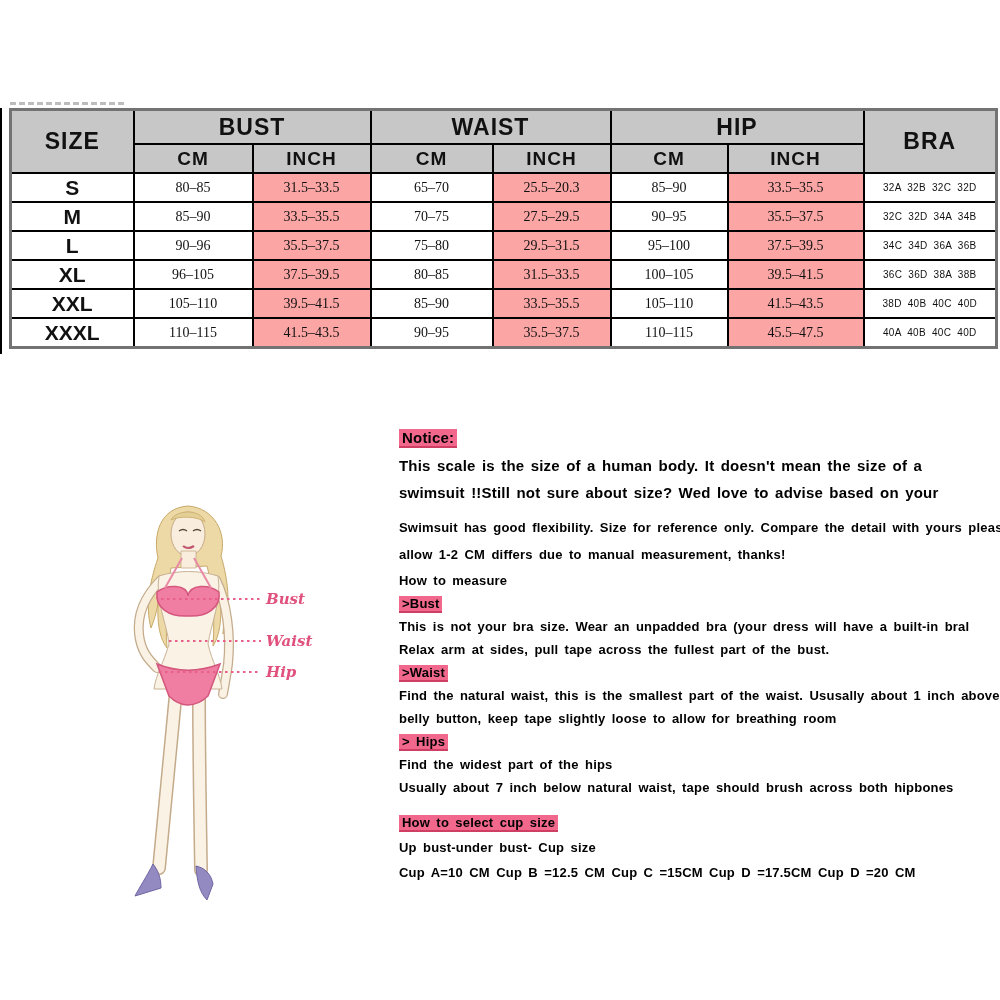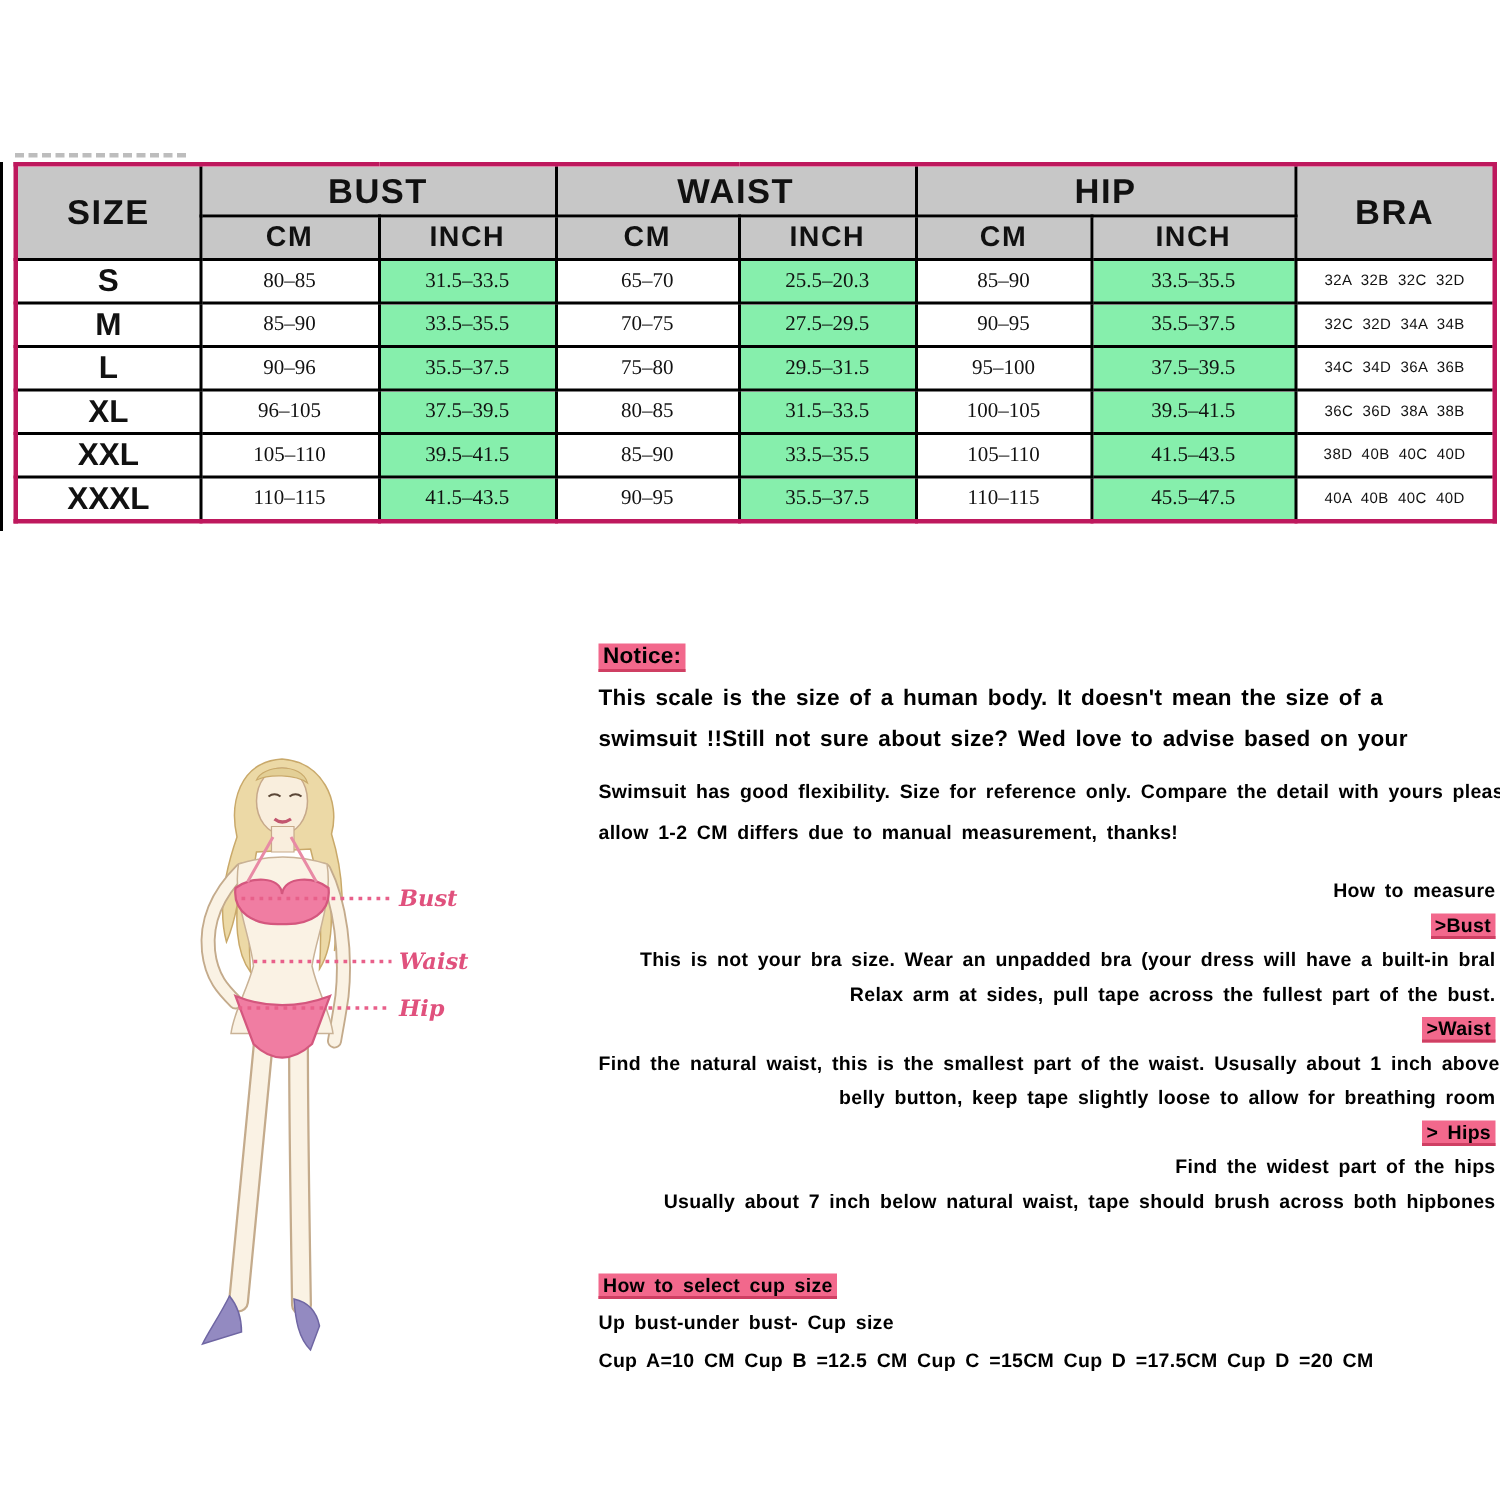"SIZE" .size-table { border: 3px solid #be185d -> 3px solid #737373 }
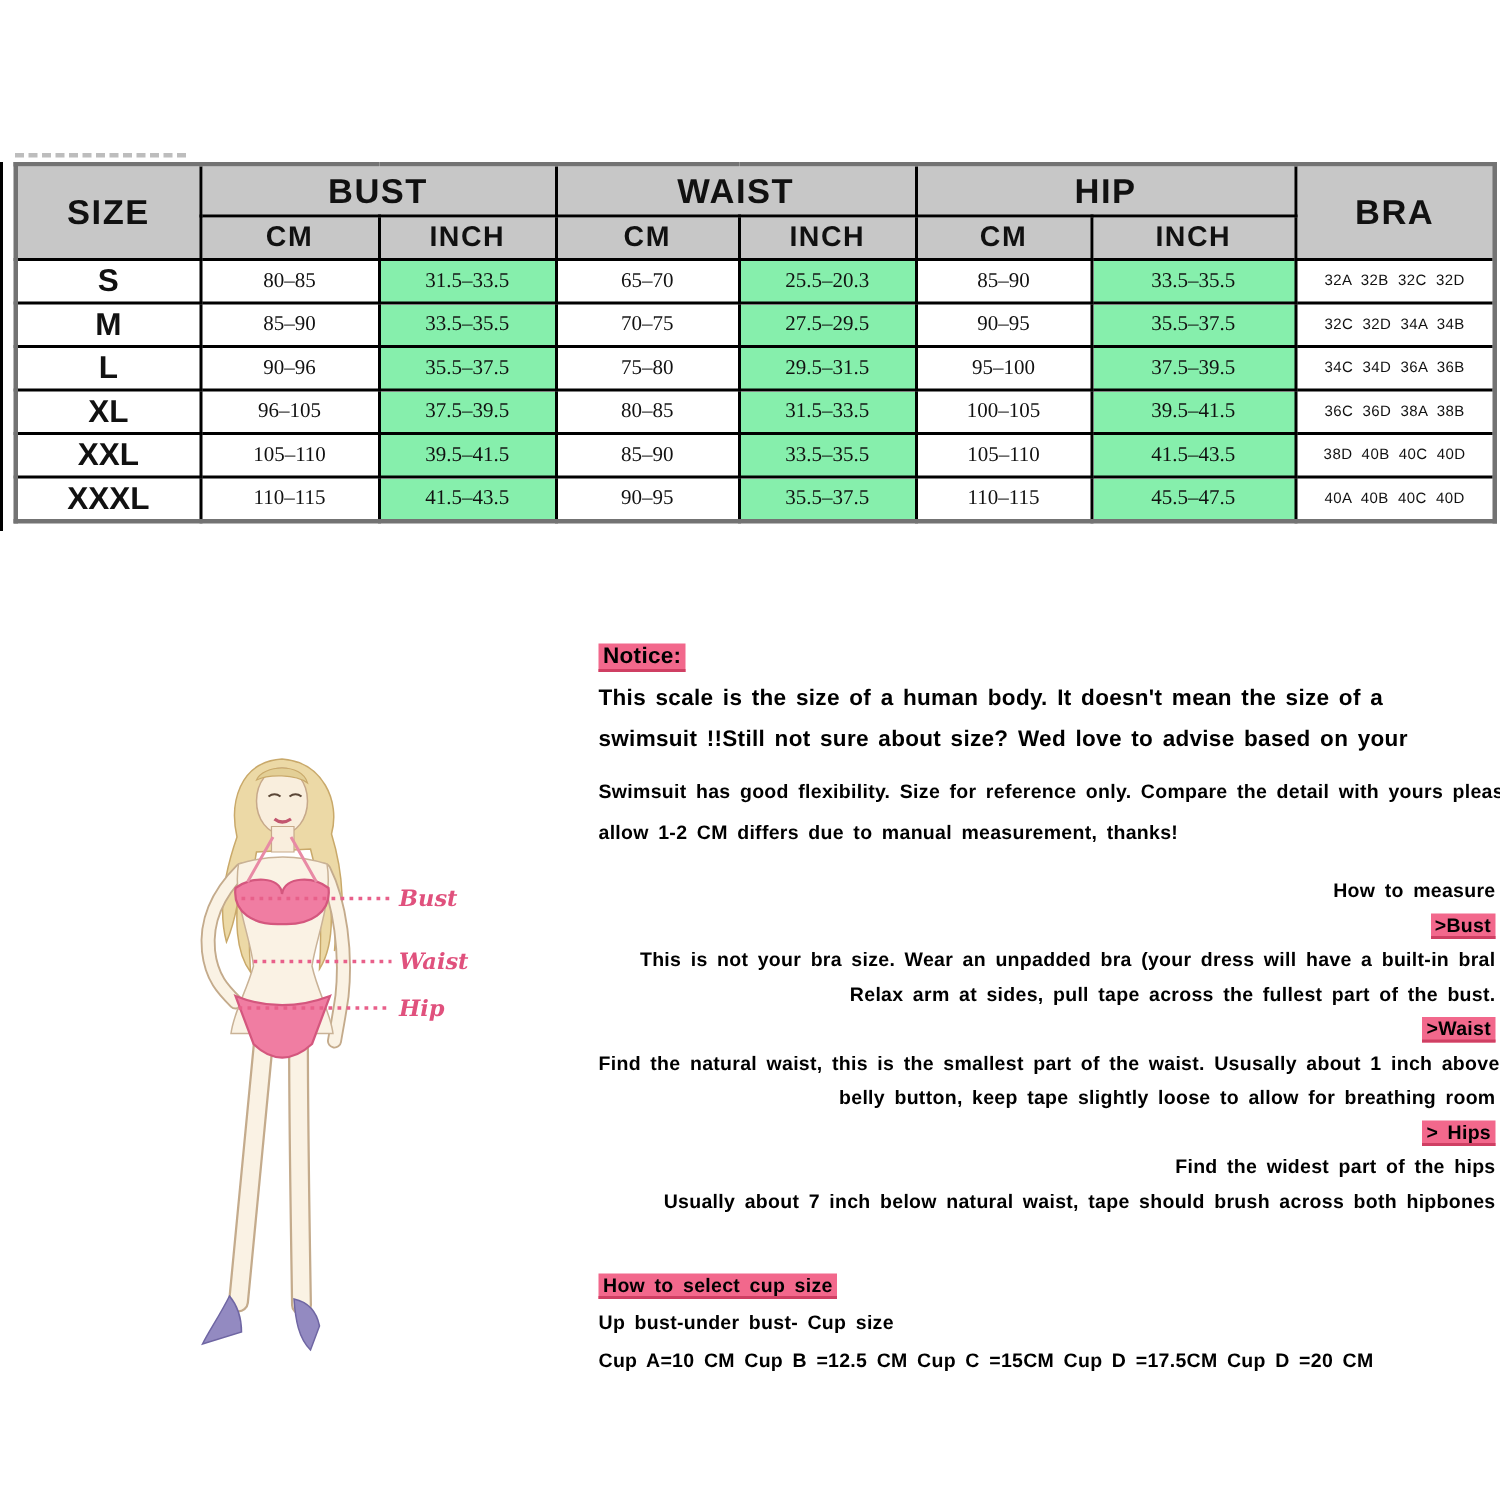"31.5–33.5" .size-table td.col-inch { background: #86efac -> #fca5a5 }
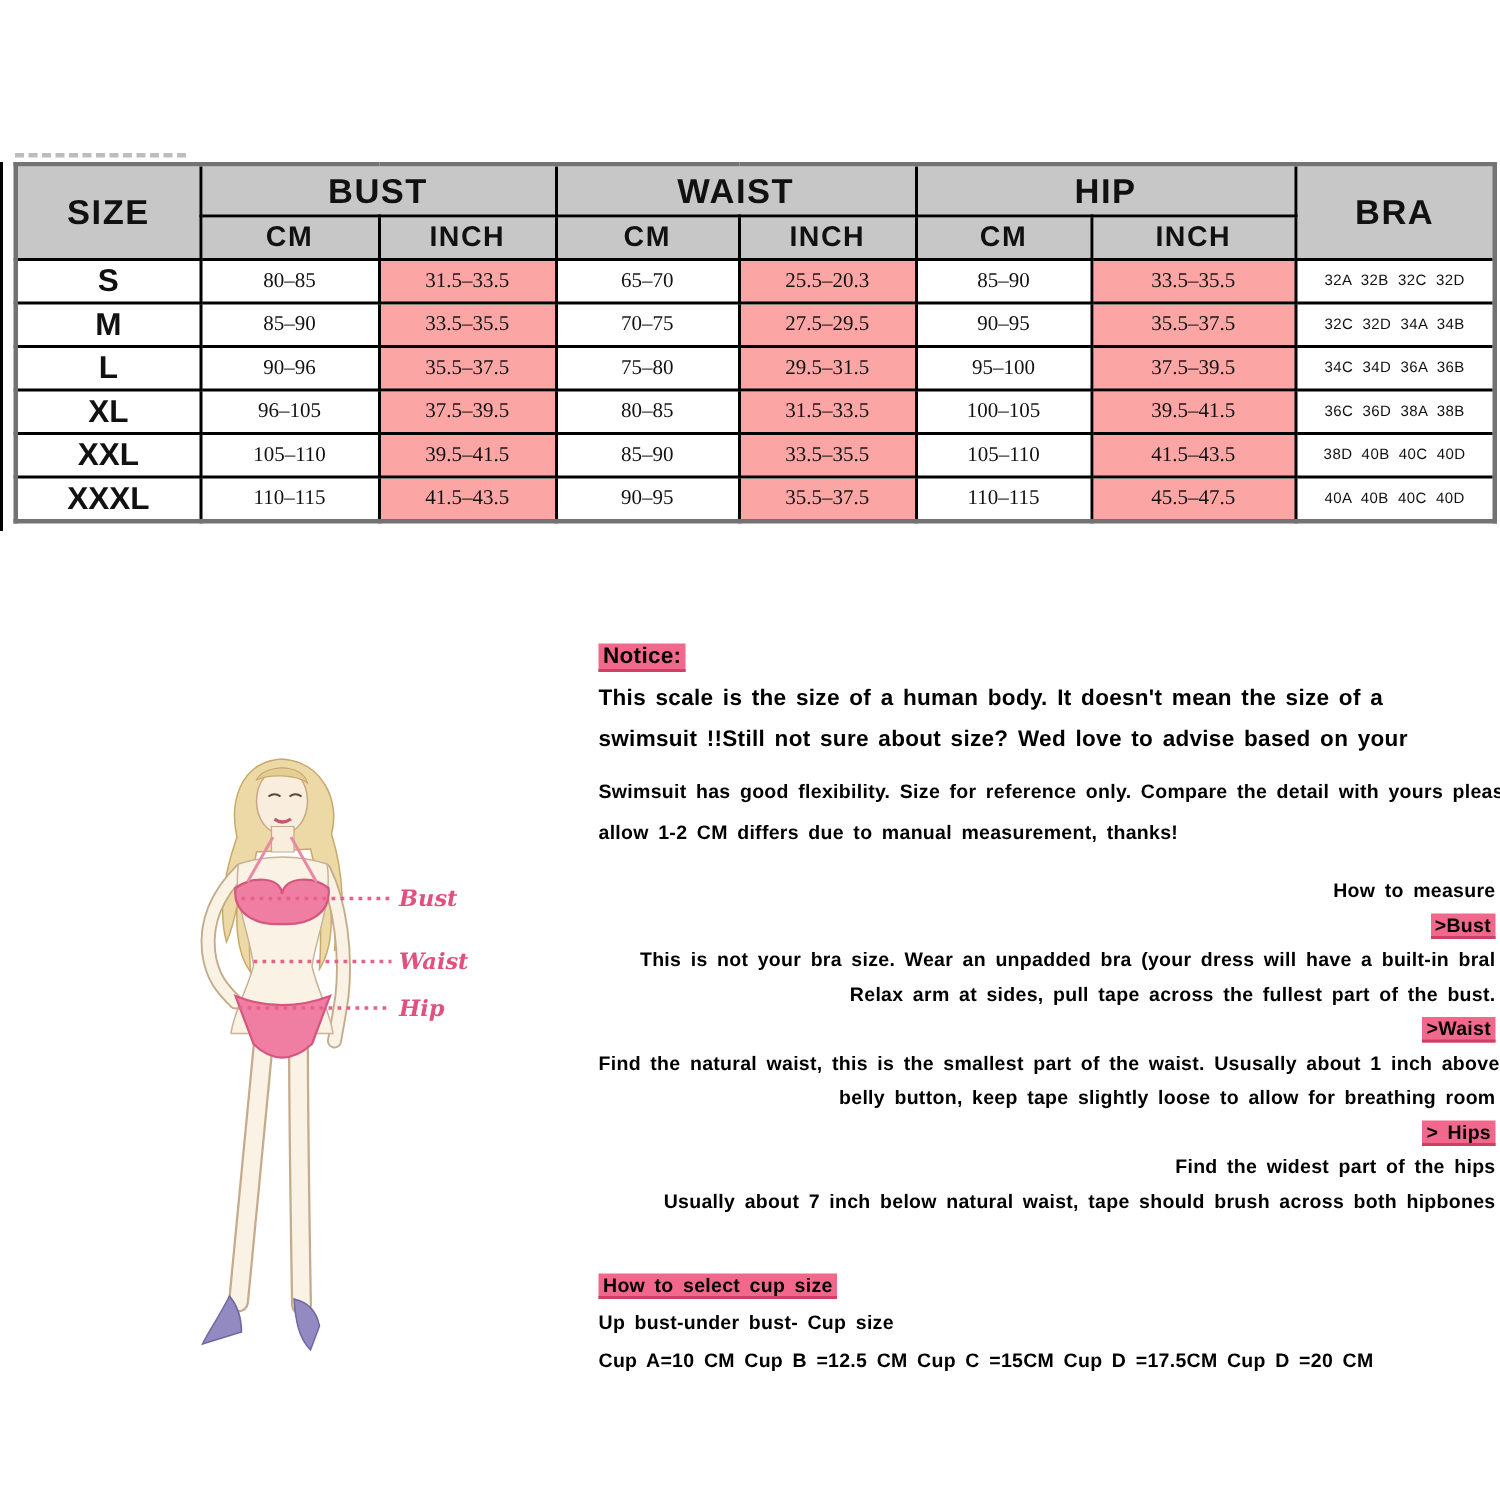"How to measure" .sec-measure { margin-top: 13px -> 0; text-align: right -> none }
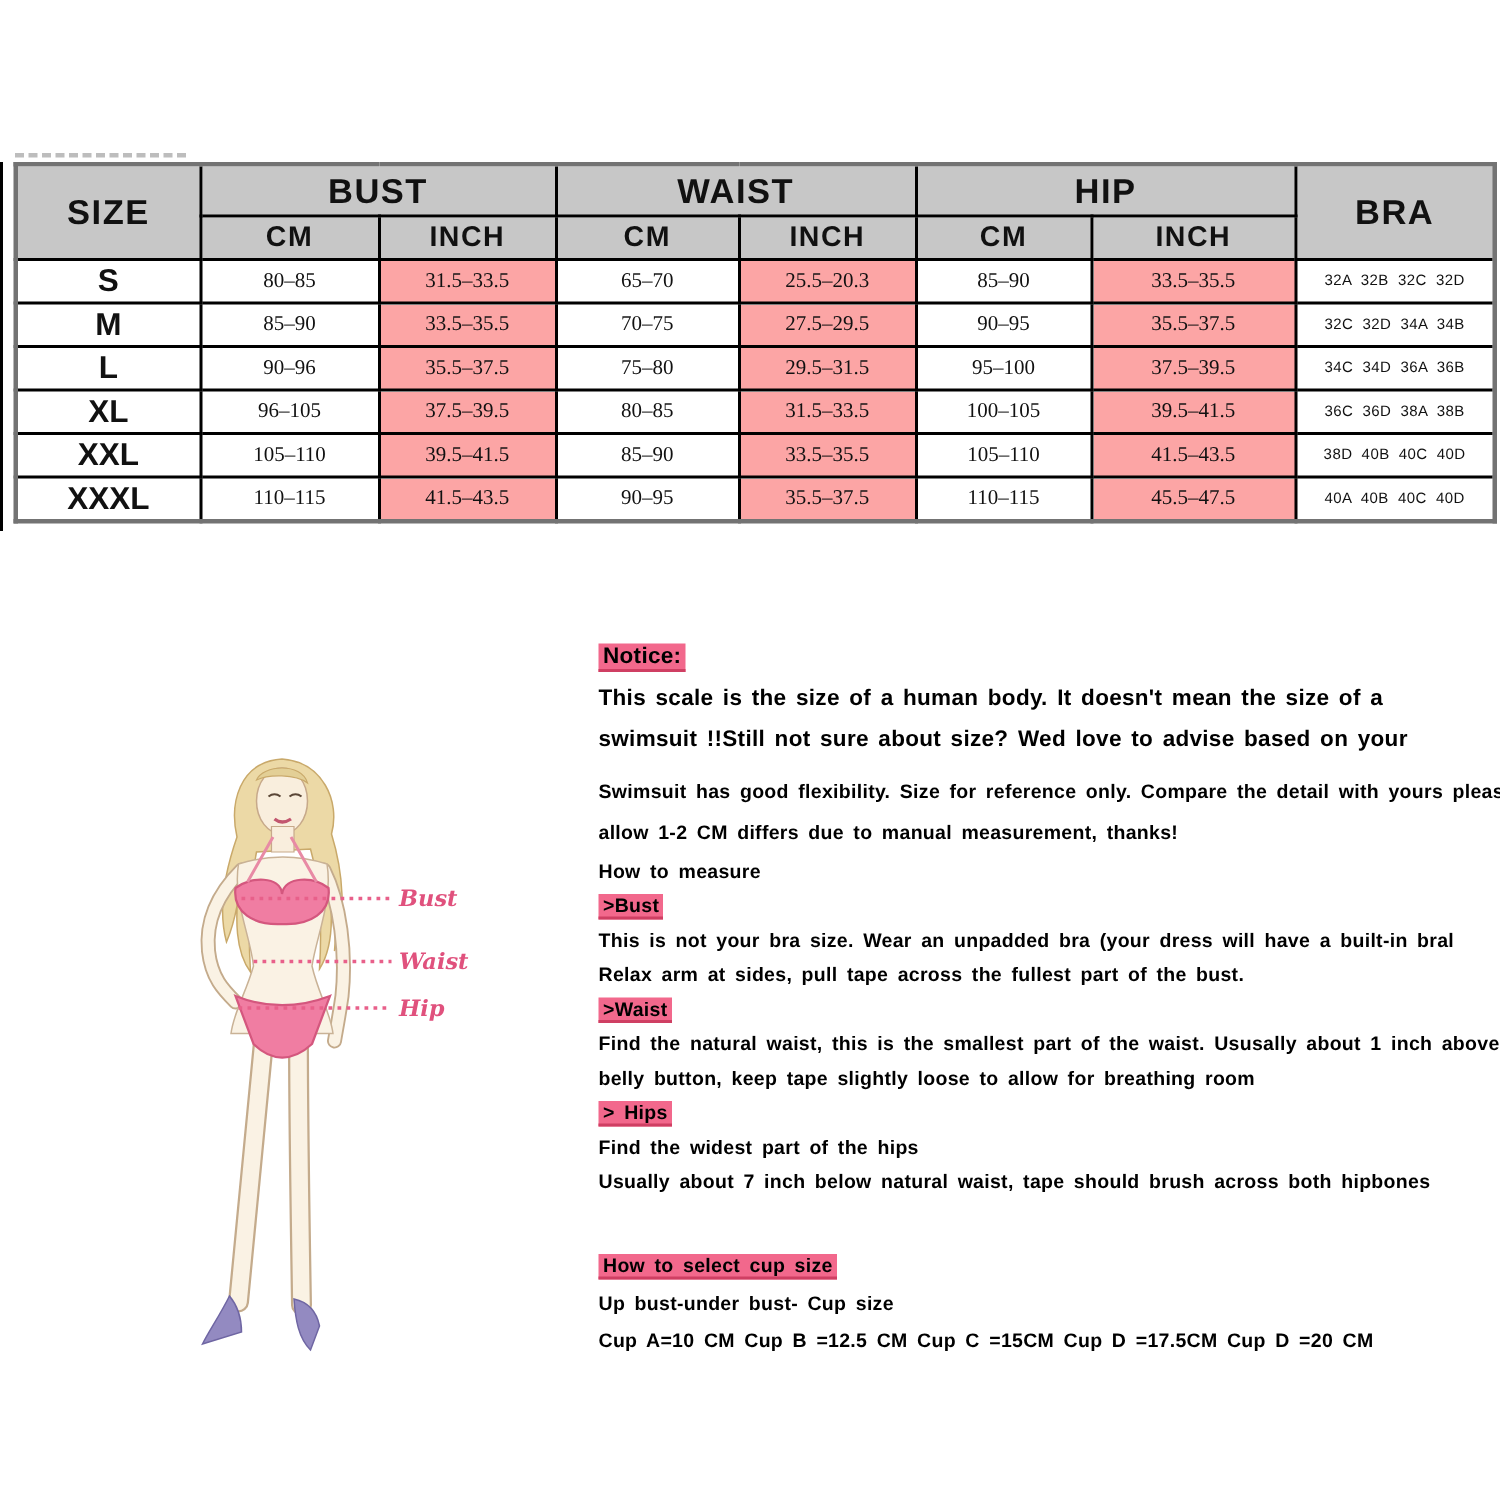"How to select cup size" .sec-cup { margin-top: 32px -> 11px }
